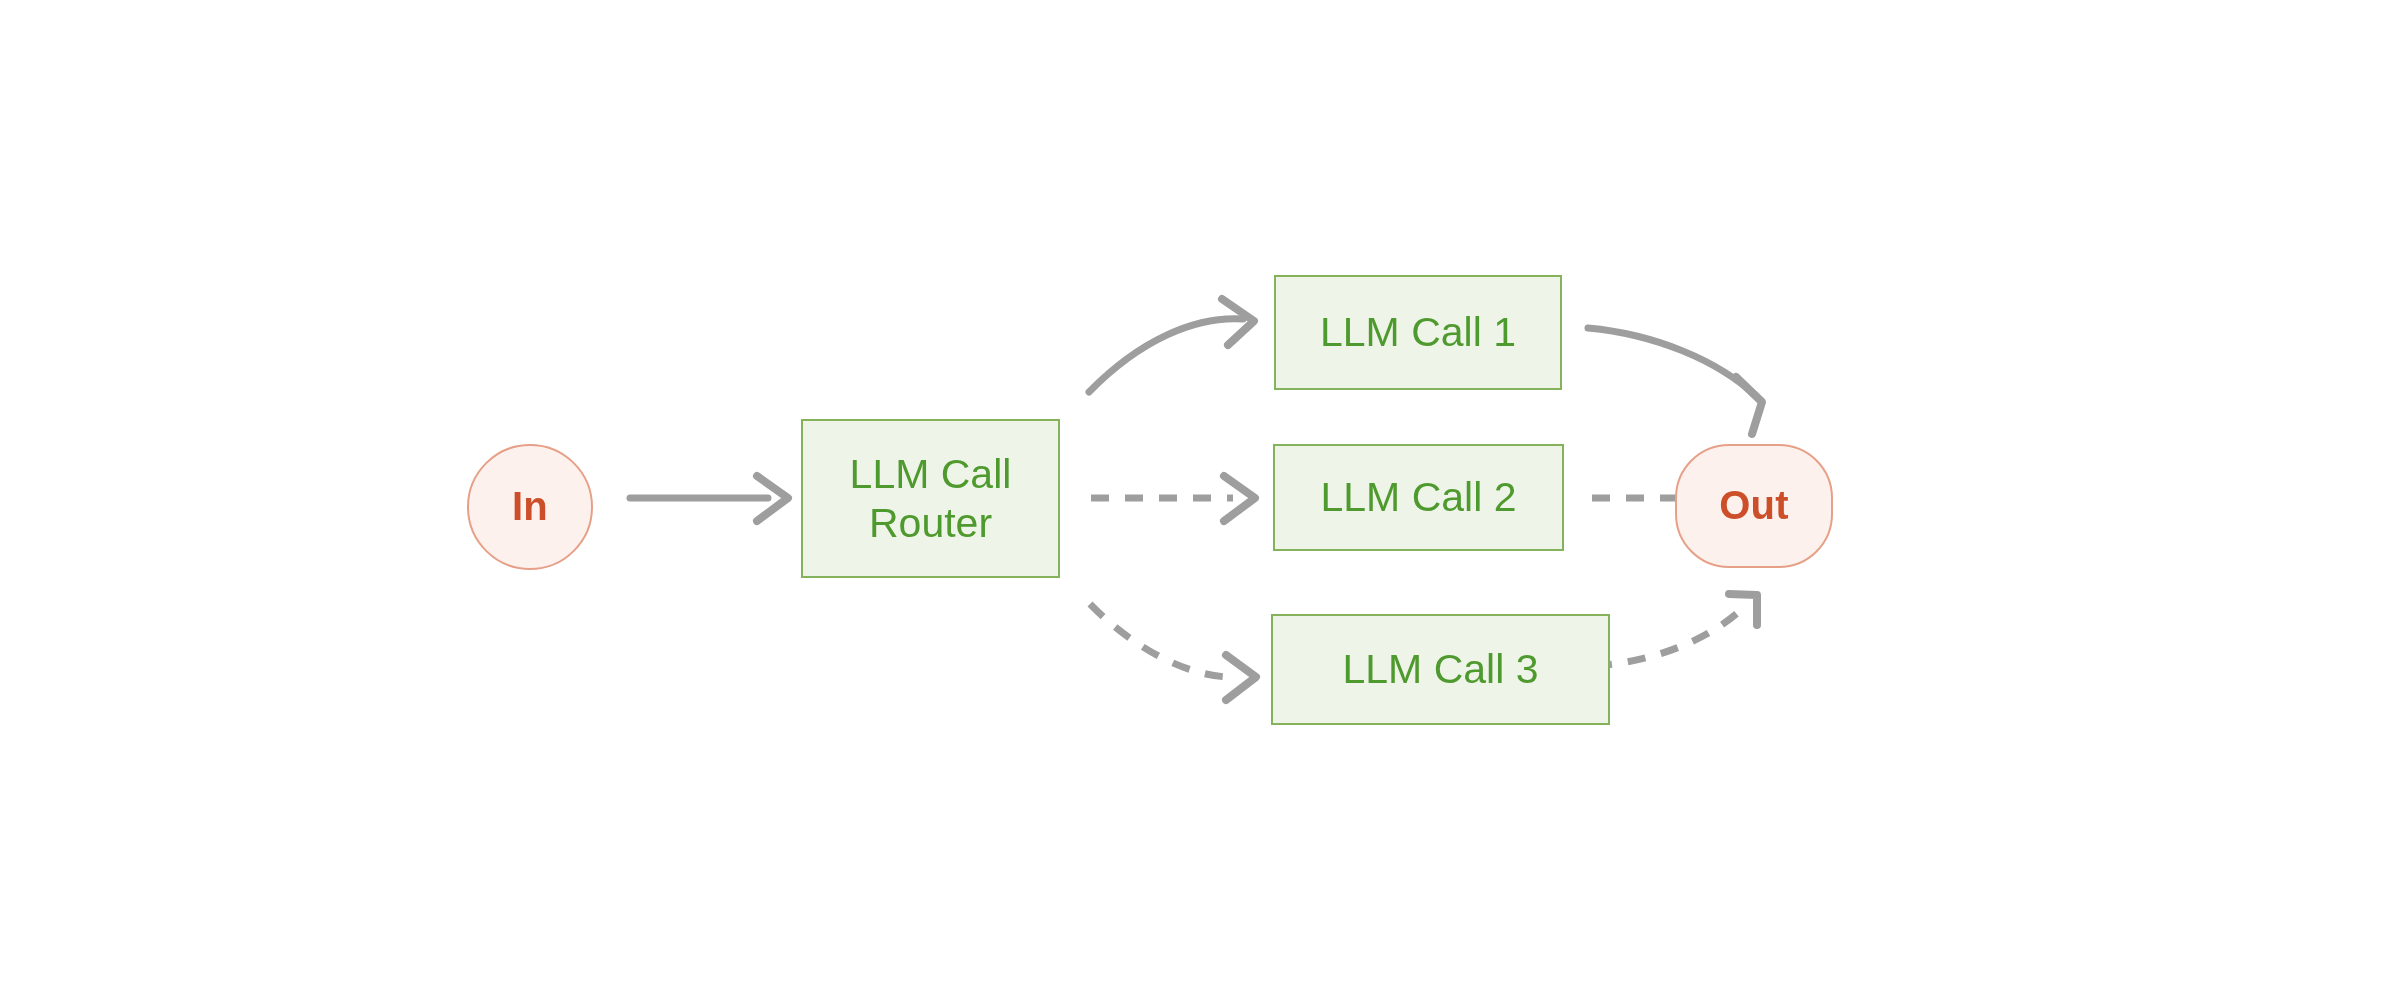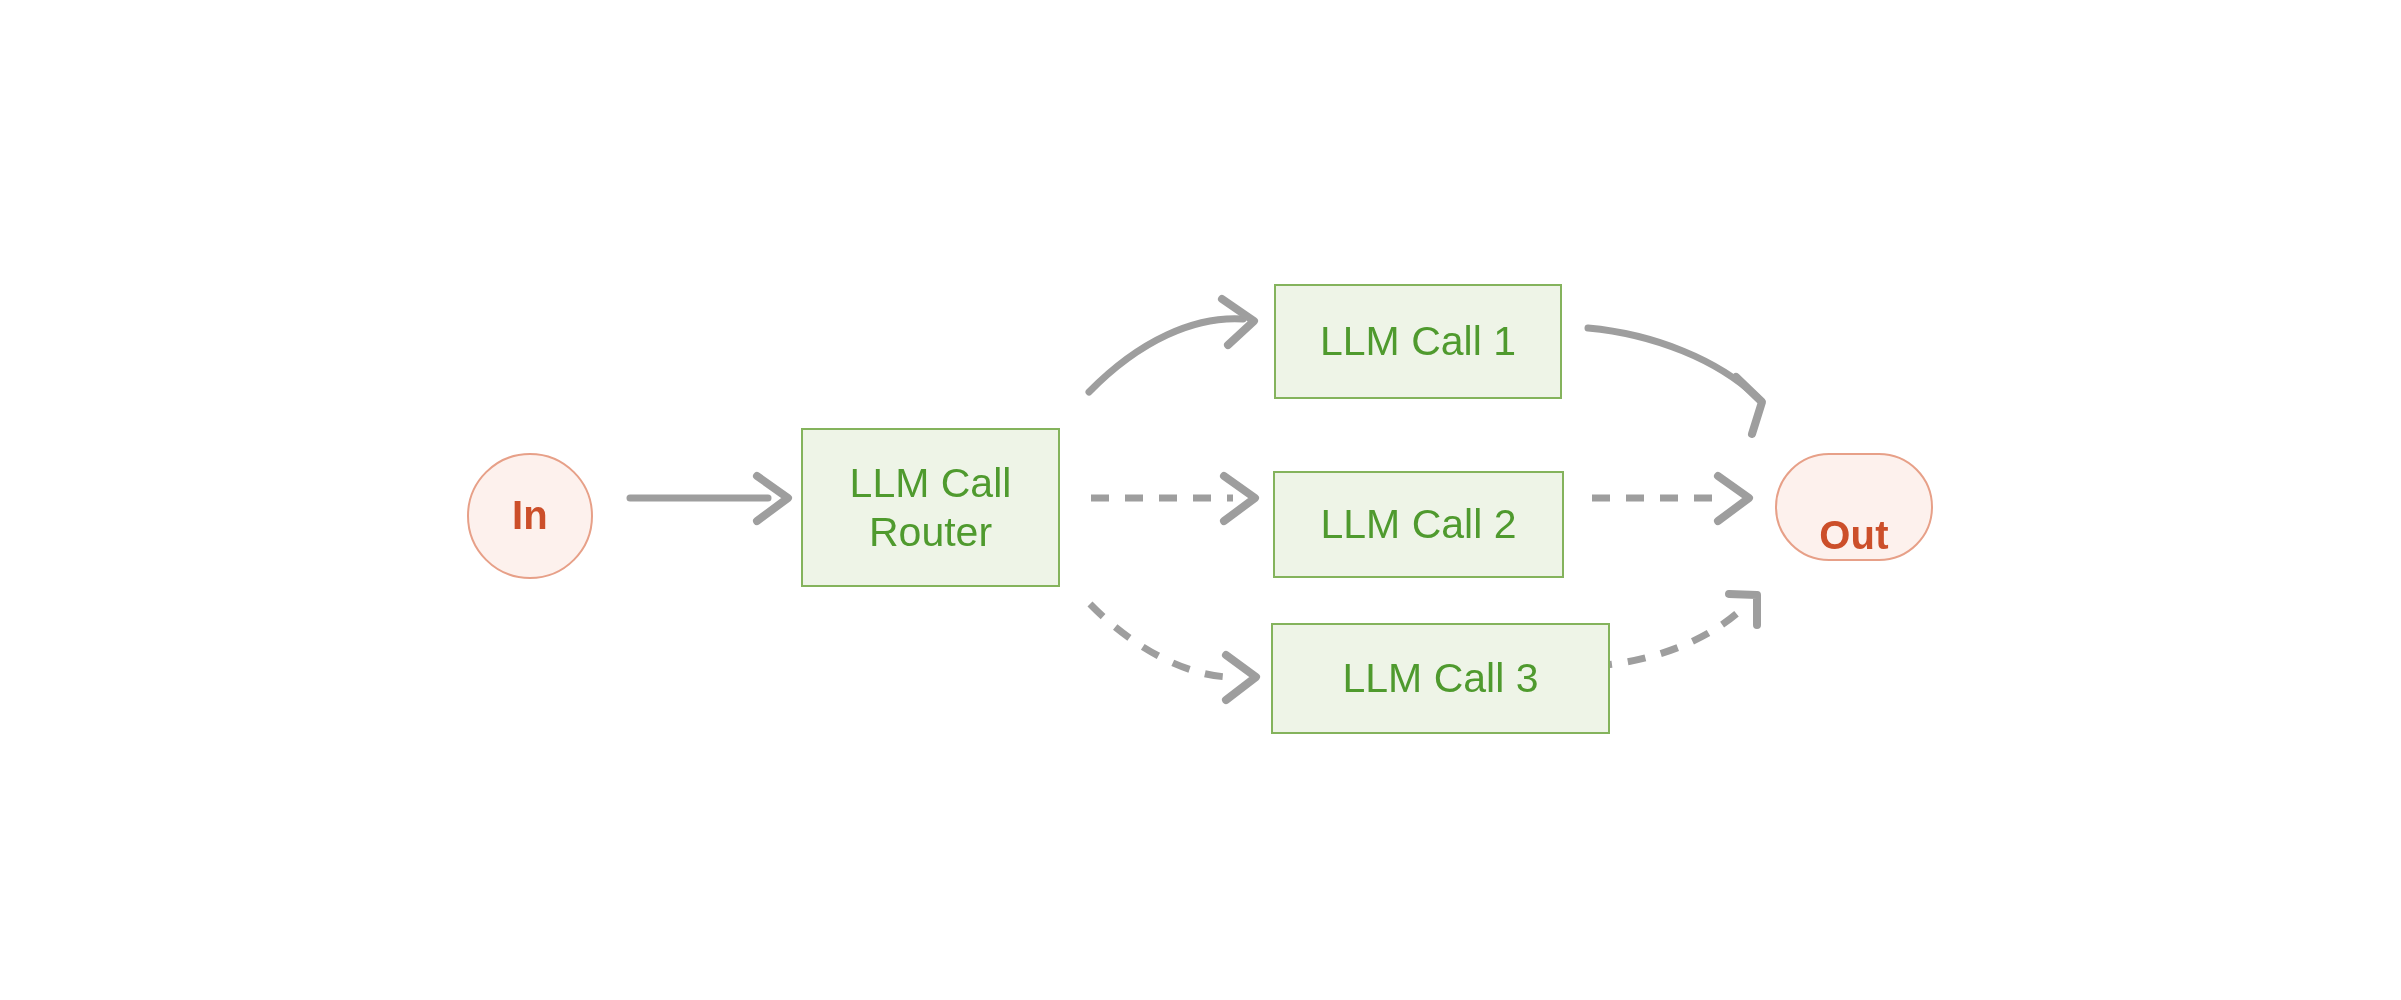"LLM Call 1" .node { margin-top: 9px -> none }
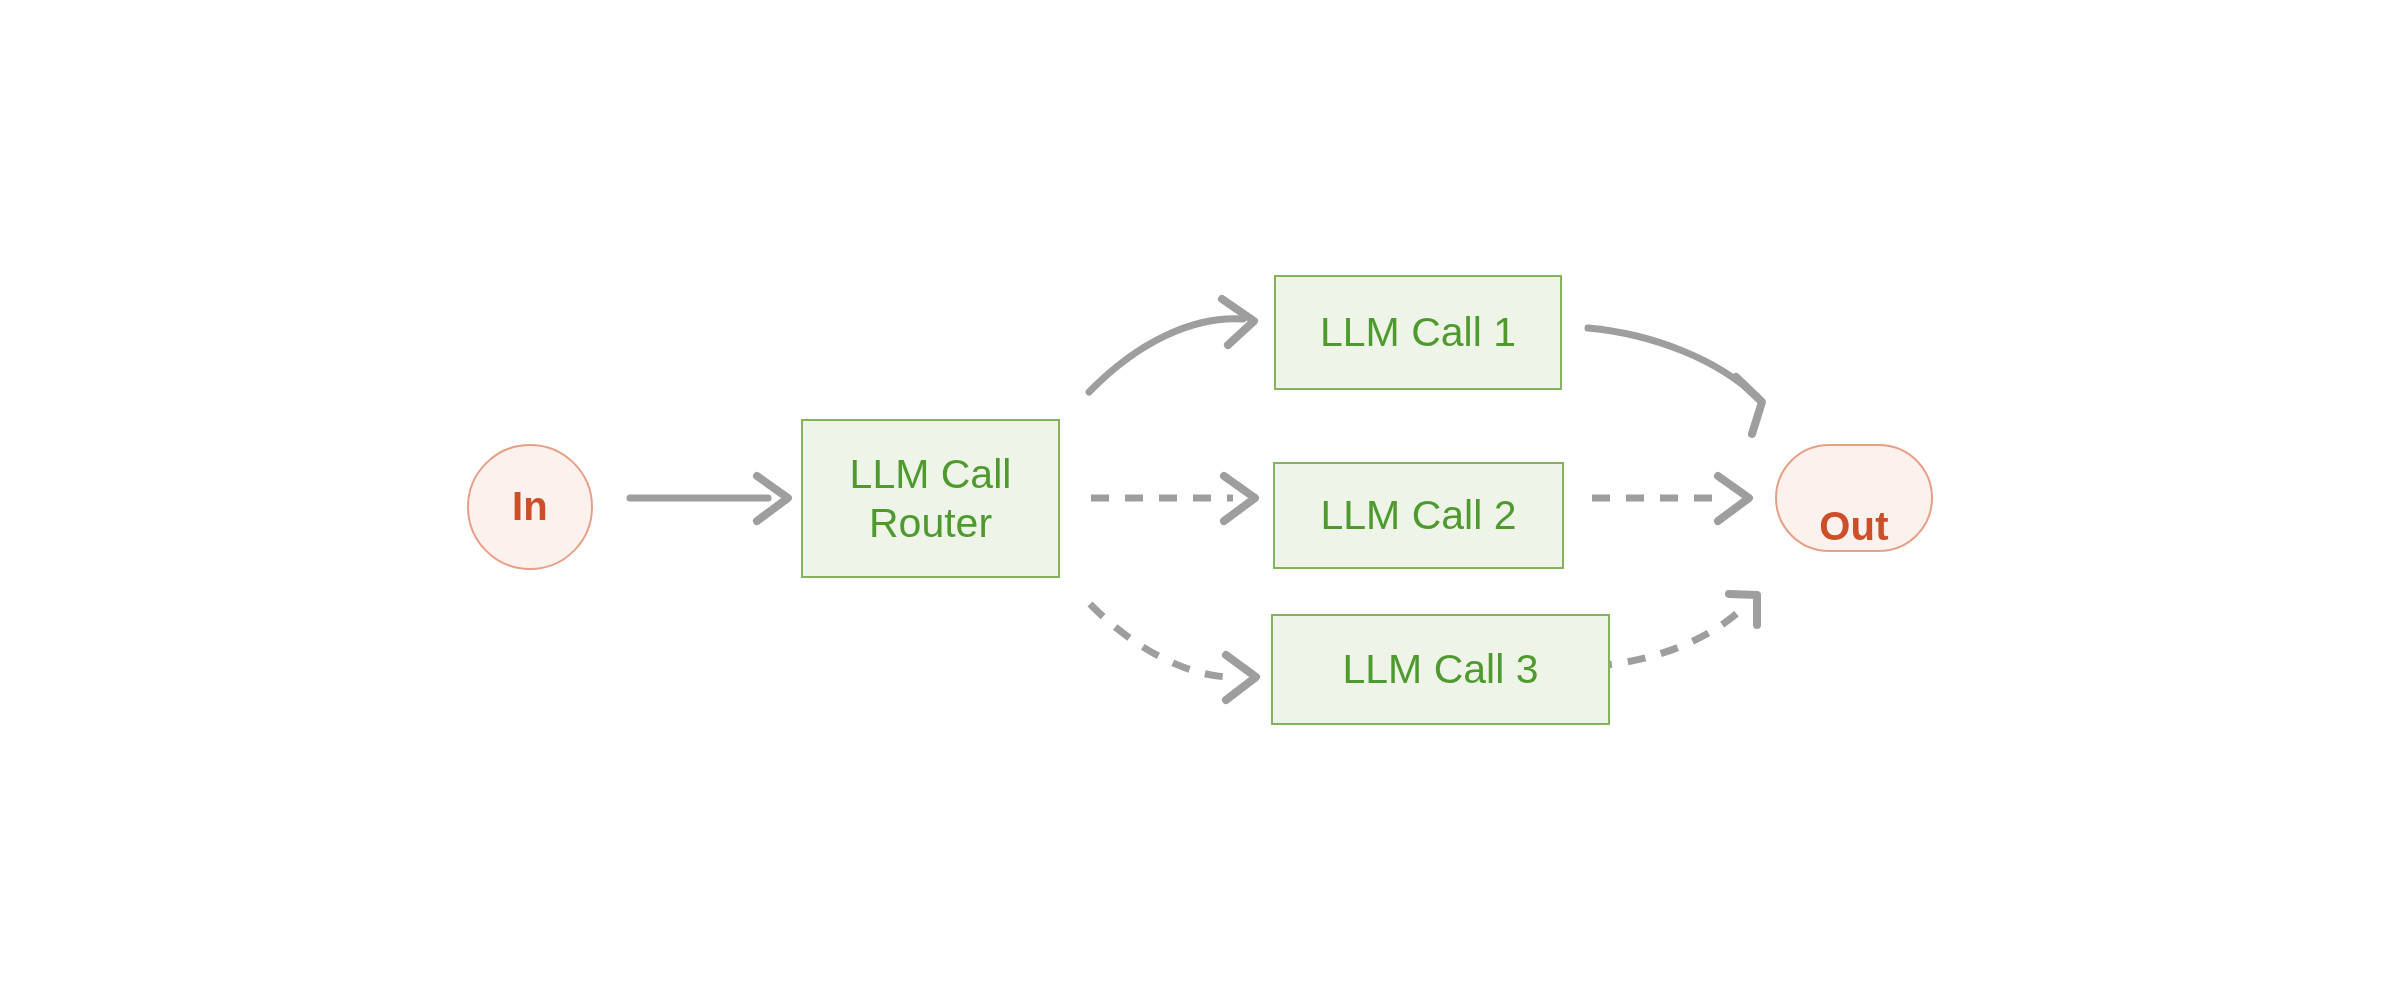"LLM Call 2" #node-call-2 { top: 462px -> 444px }
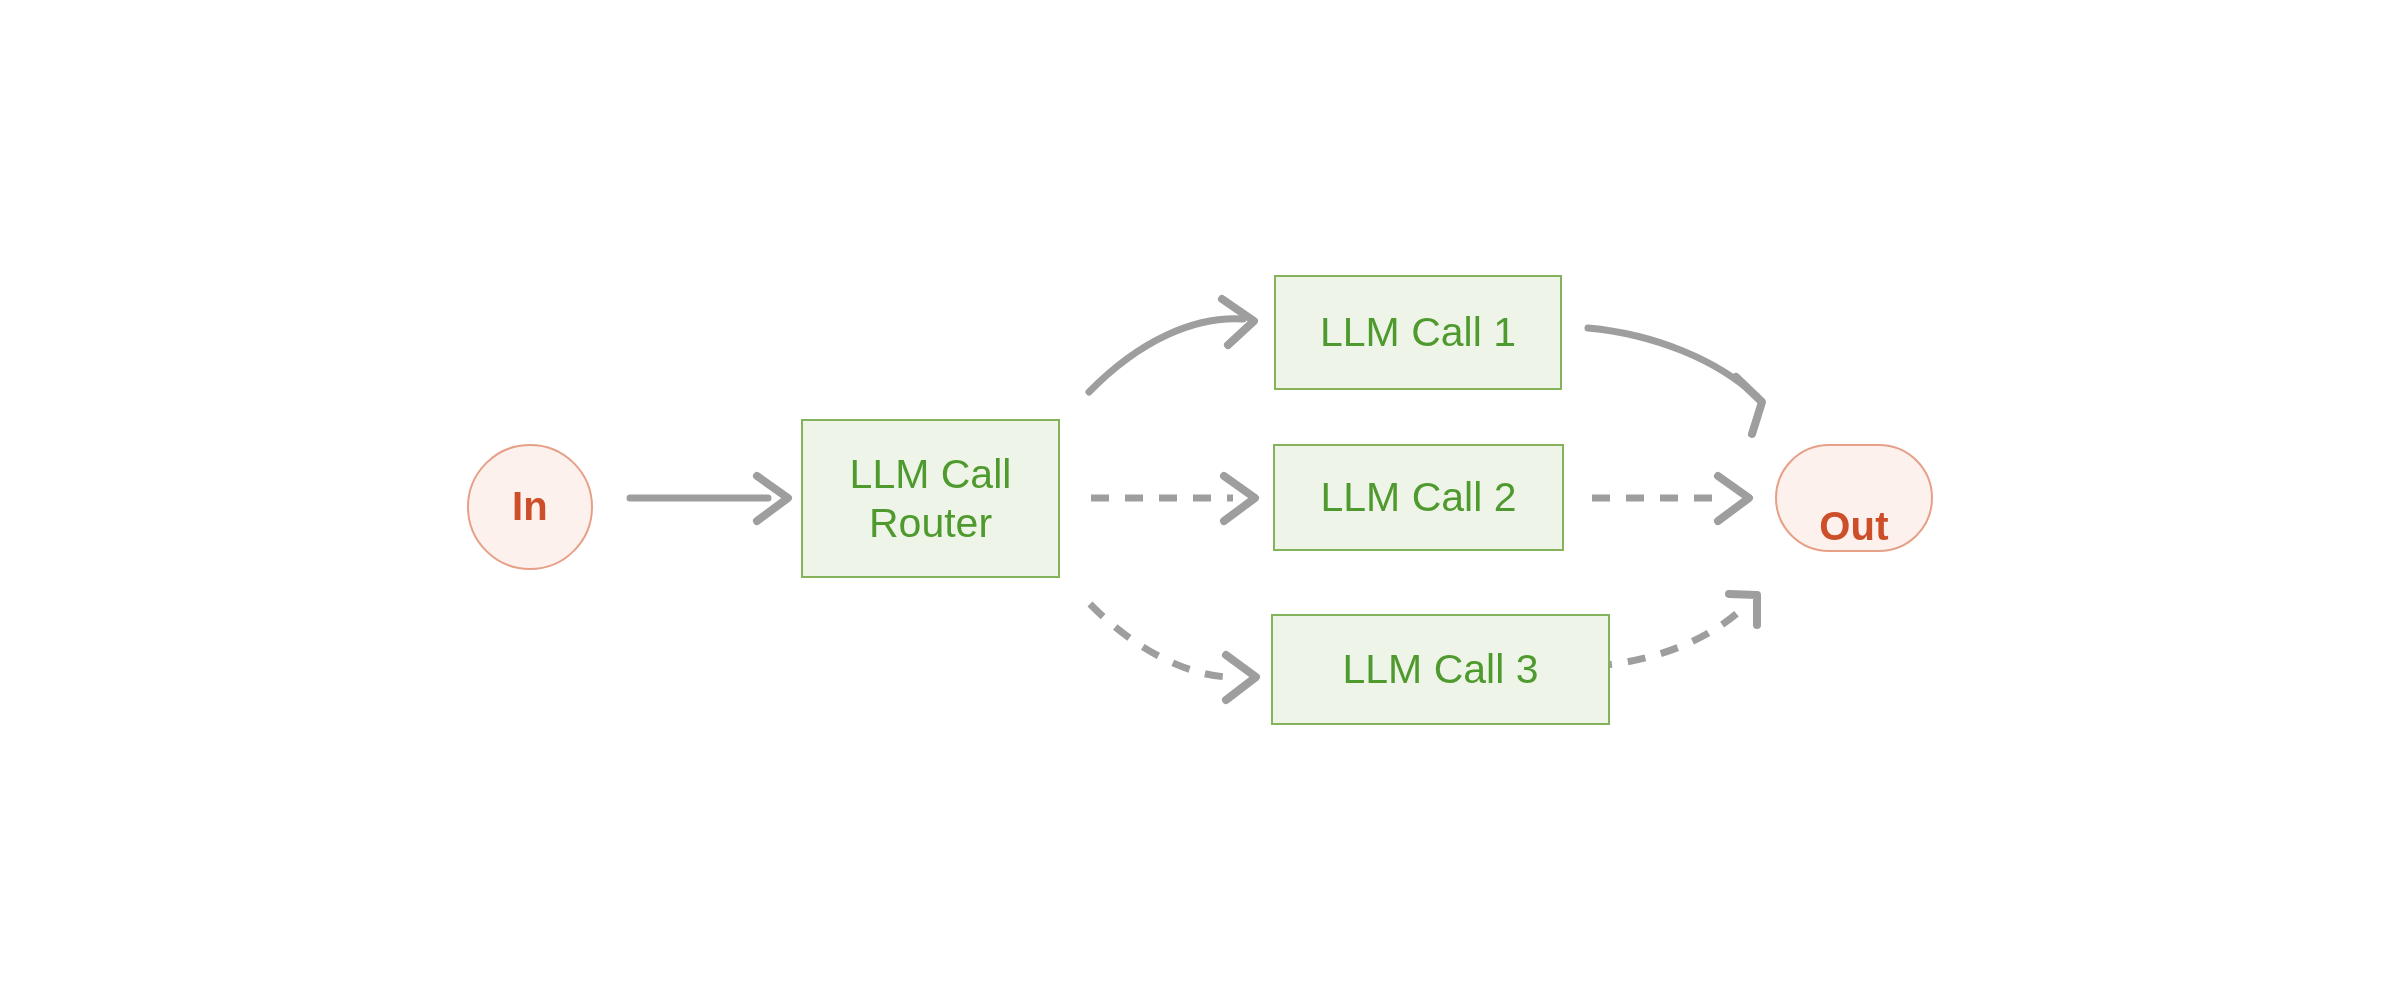"Out" #node-out { align-items: flex-end -> none; height: 108px -> 124px; left: 1775px -> 1675px }
